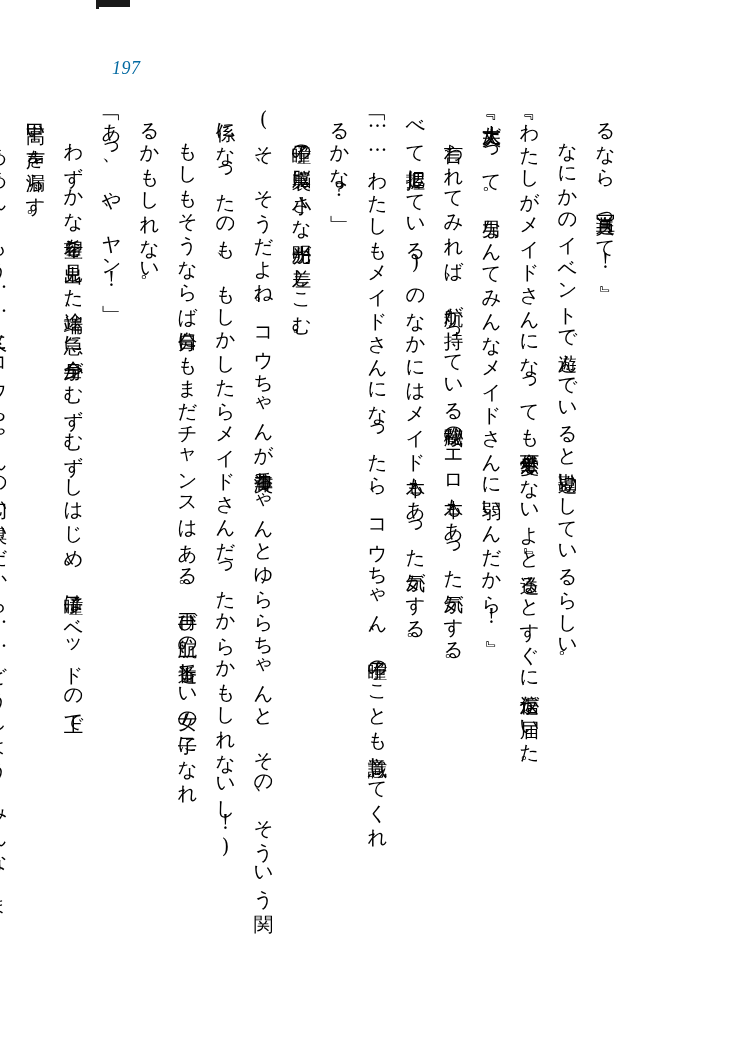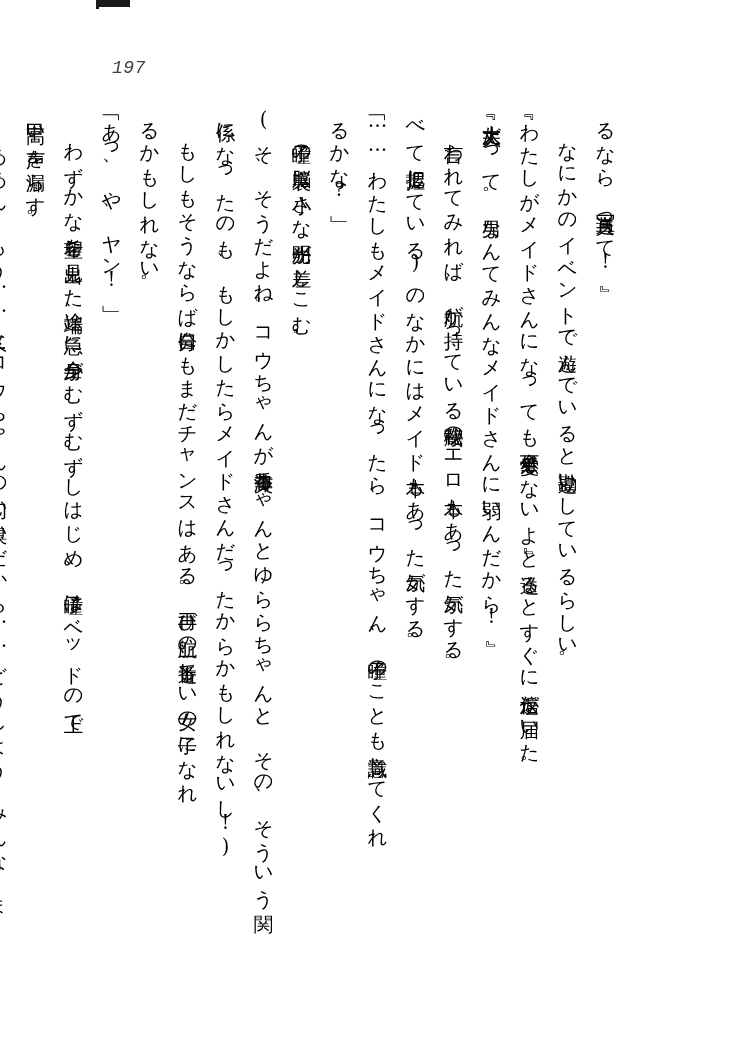"197" .page-number { color: #404040 -> #0369a1; font-family: Liberation Mono, monospace -> Liberation Serif, serif }
